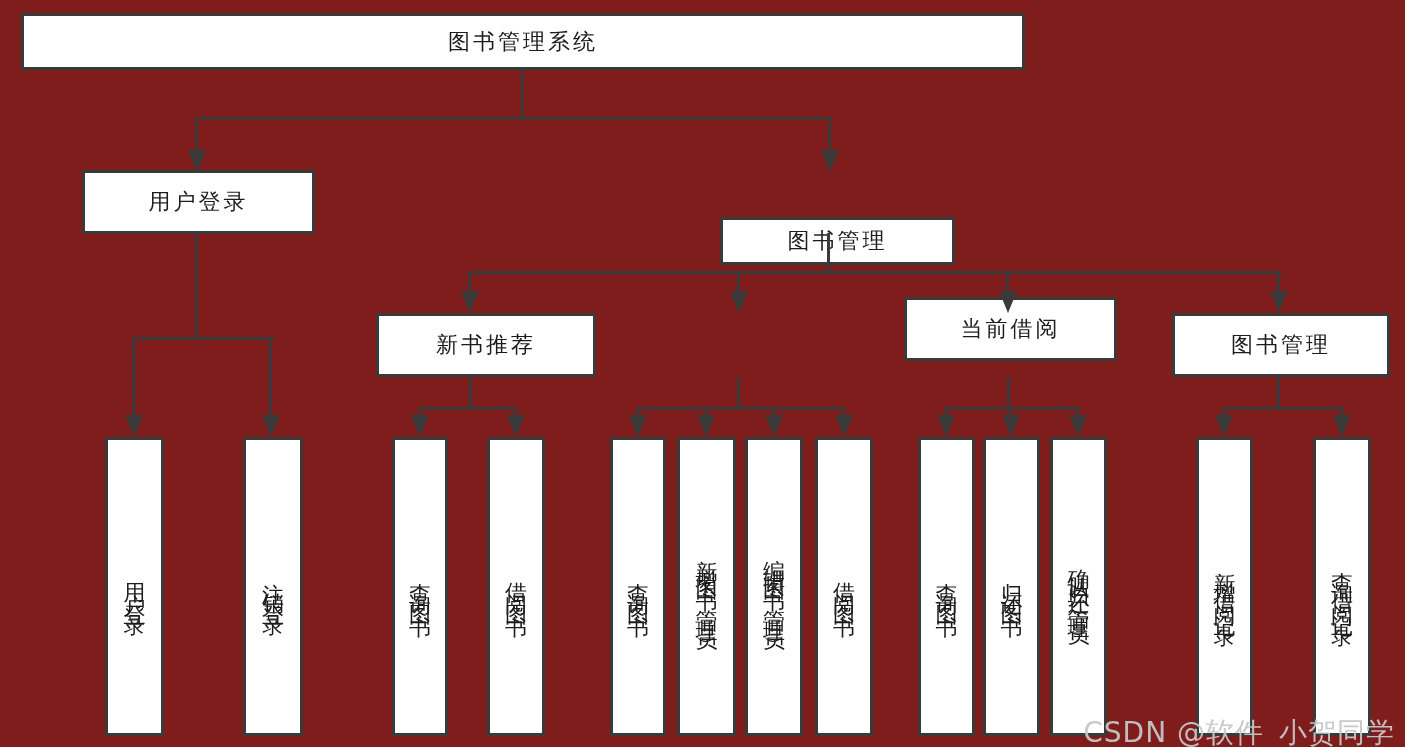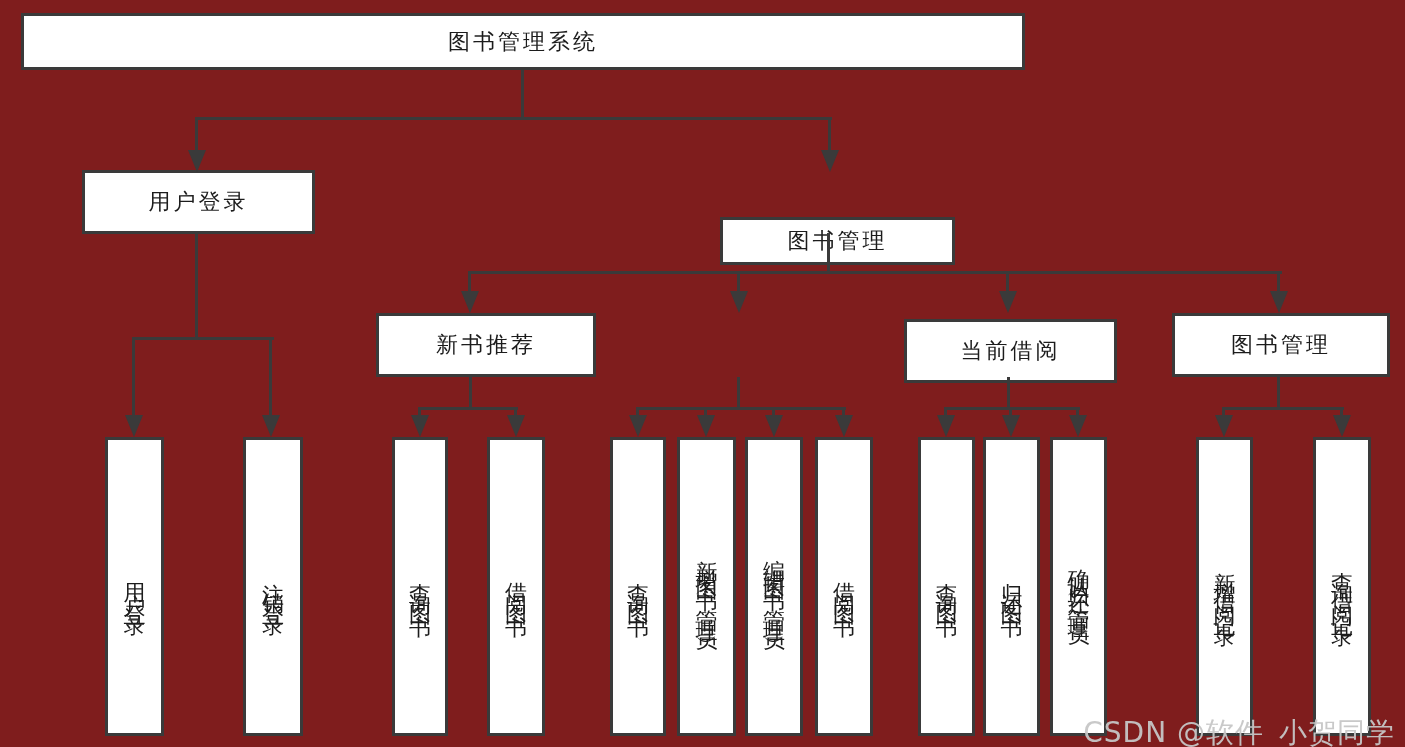"当前借阅" div.box { top: 319px -> 297px }
